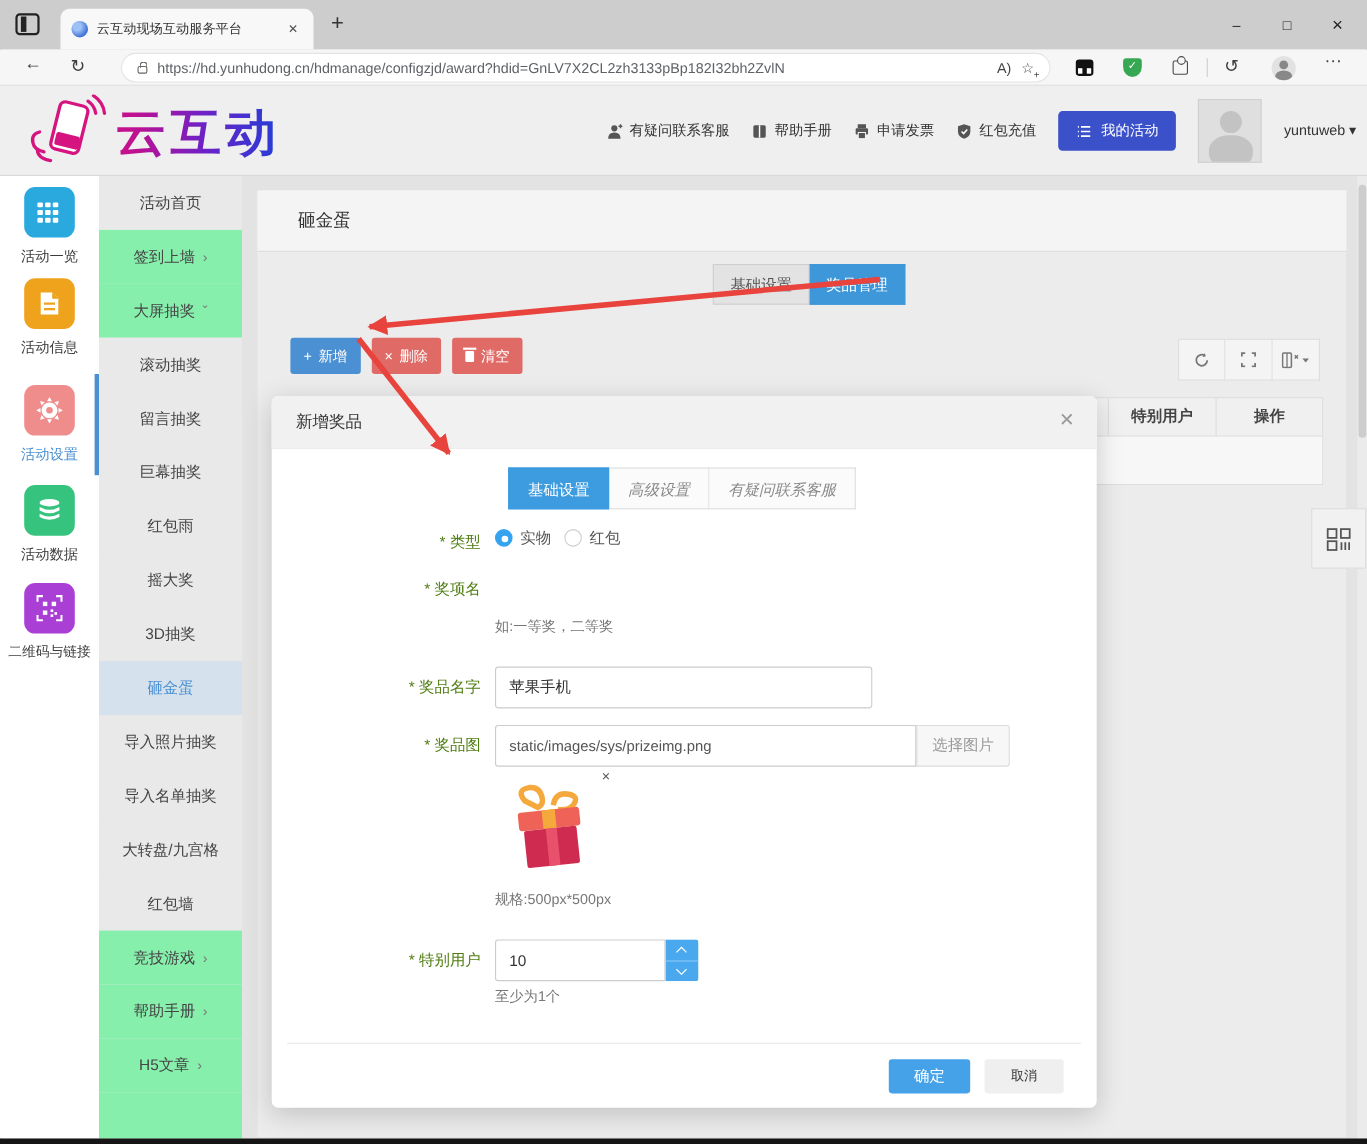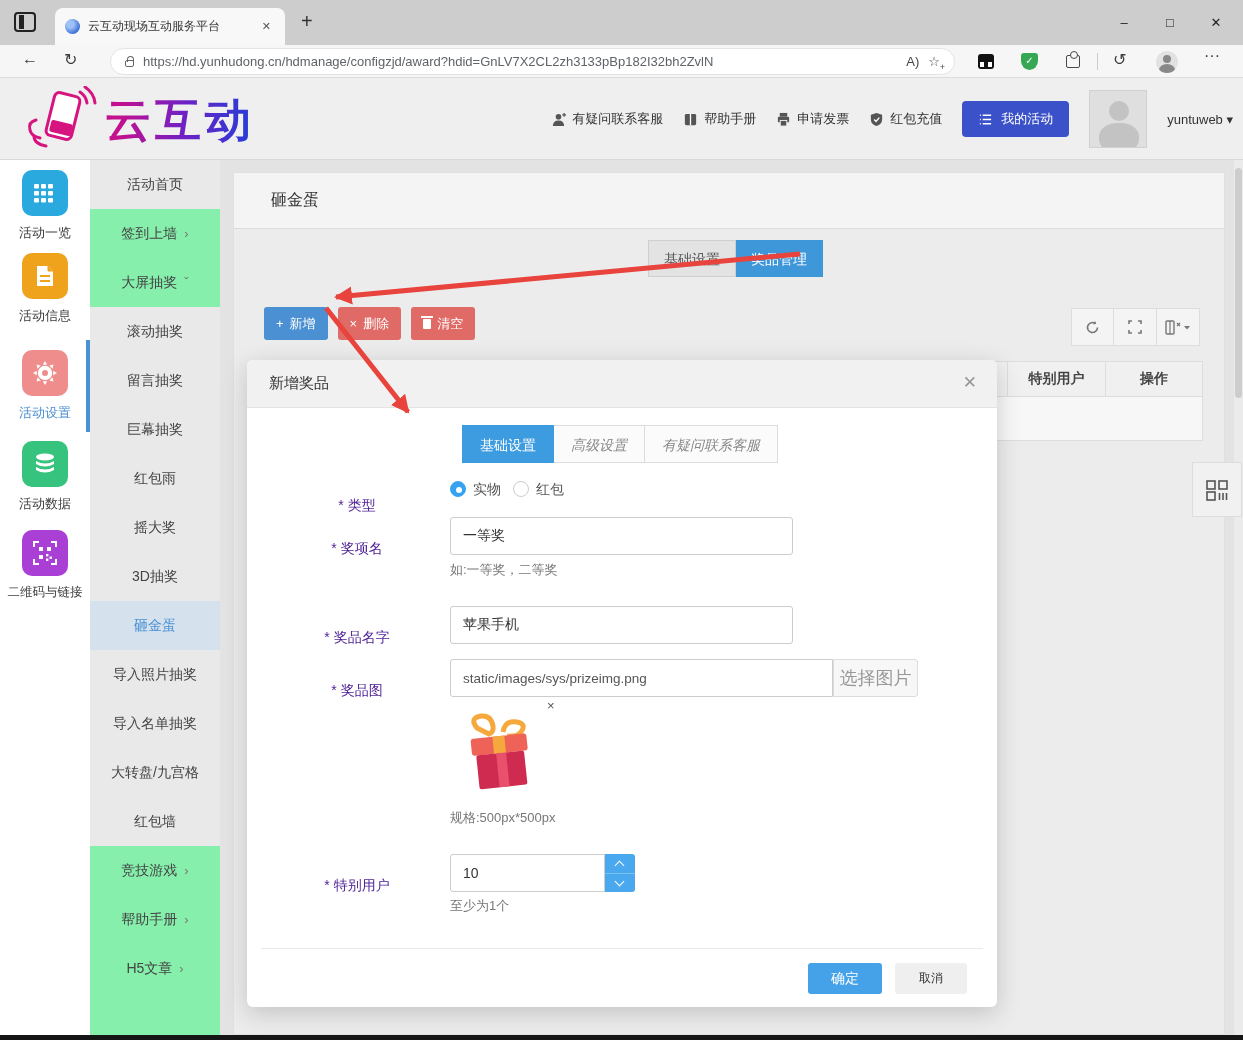"* 类型" .flabel { color: #4c1d95 -> #4d7c0f; margin-top: 13px -> none; text-align: center -> right }
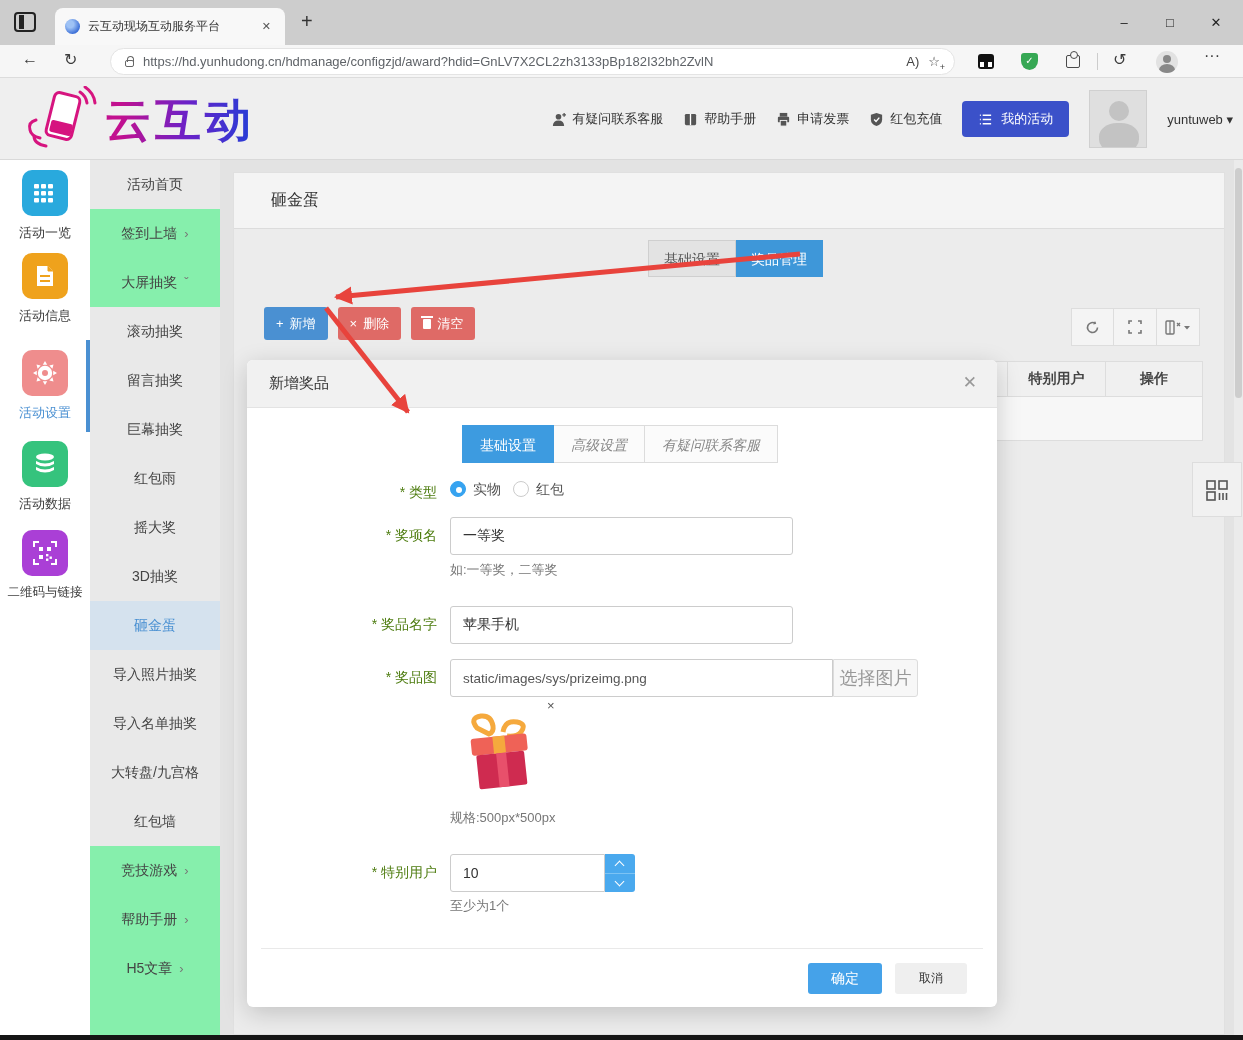"一等奖" input.tinput { html: <input> -> none }
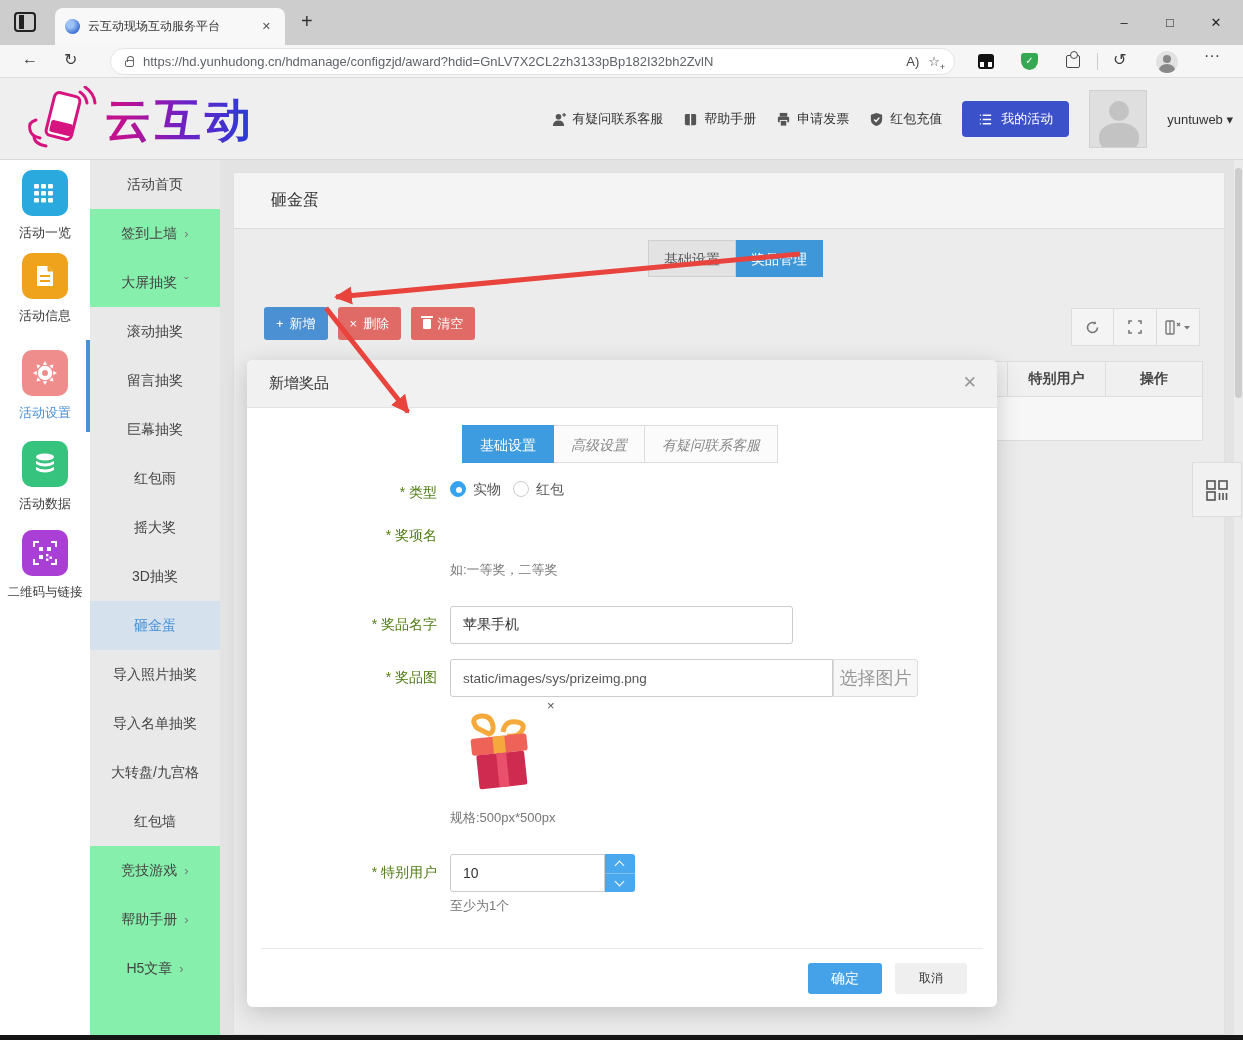"选择图片" .choosebtn { font-size: 18px -> 14px }
